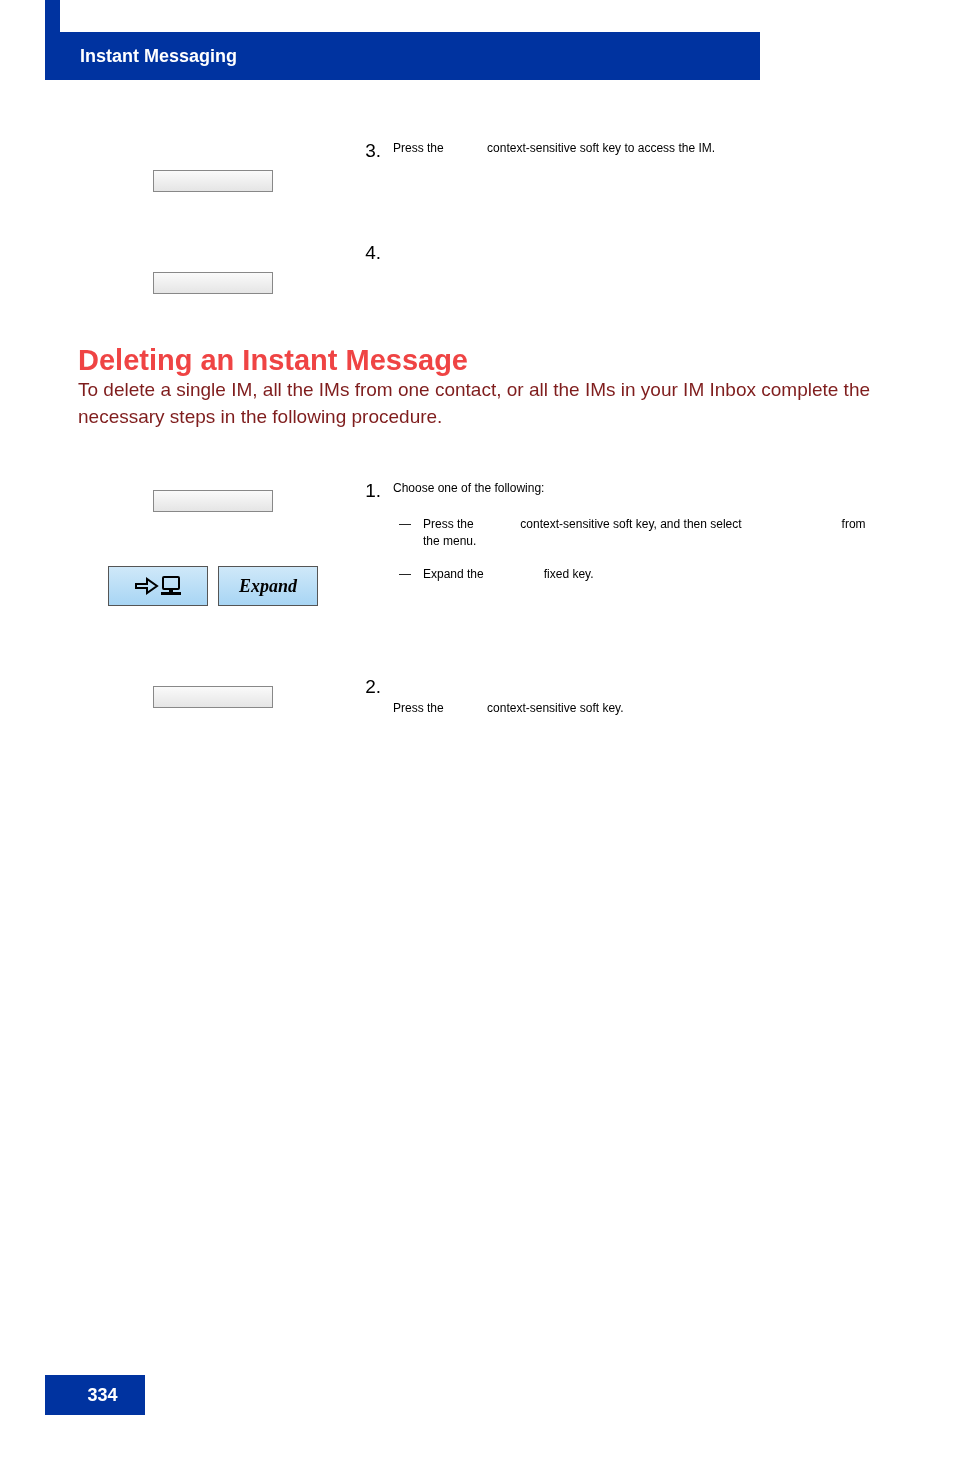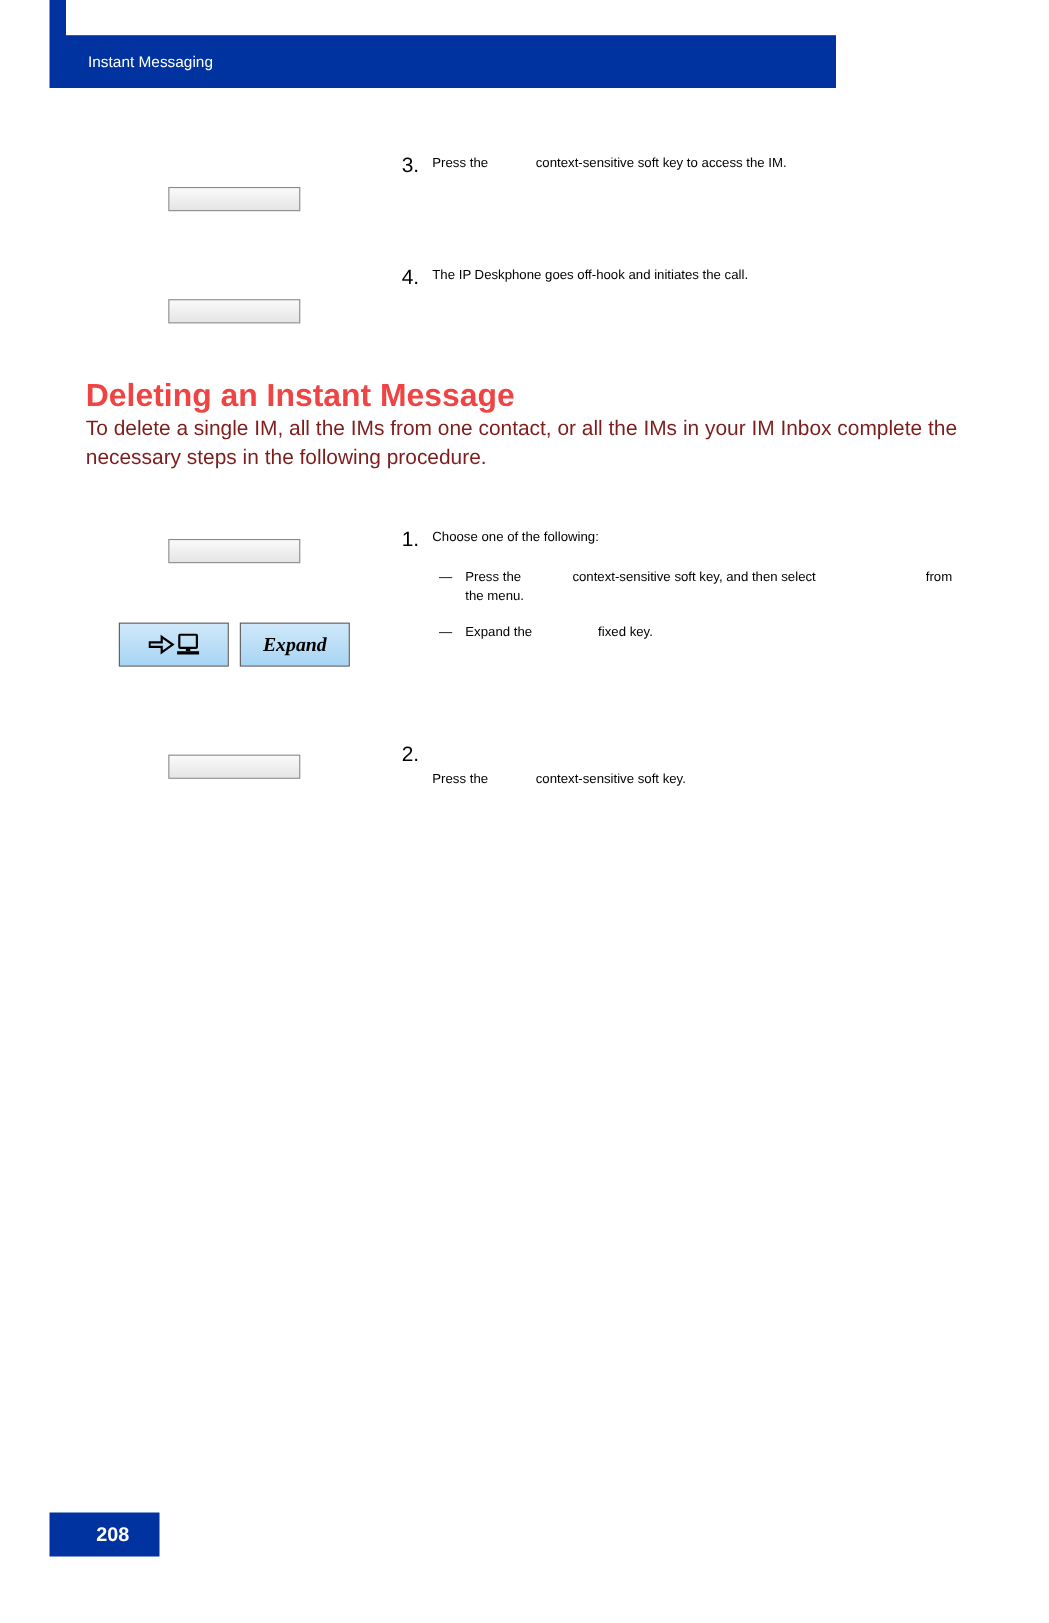"Instant Messaging" .header-text { font-size: 14px -> 18px; font-weight: normal -> bold }
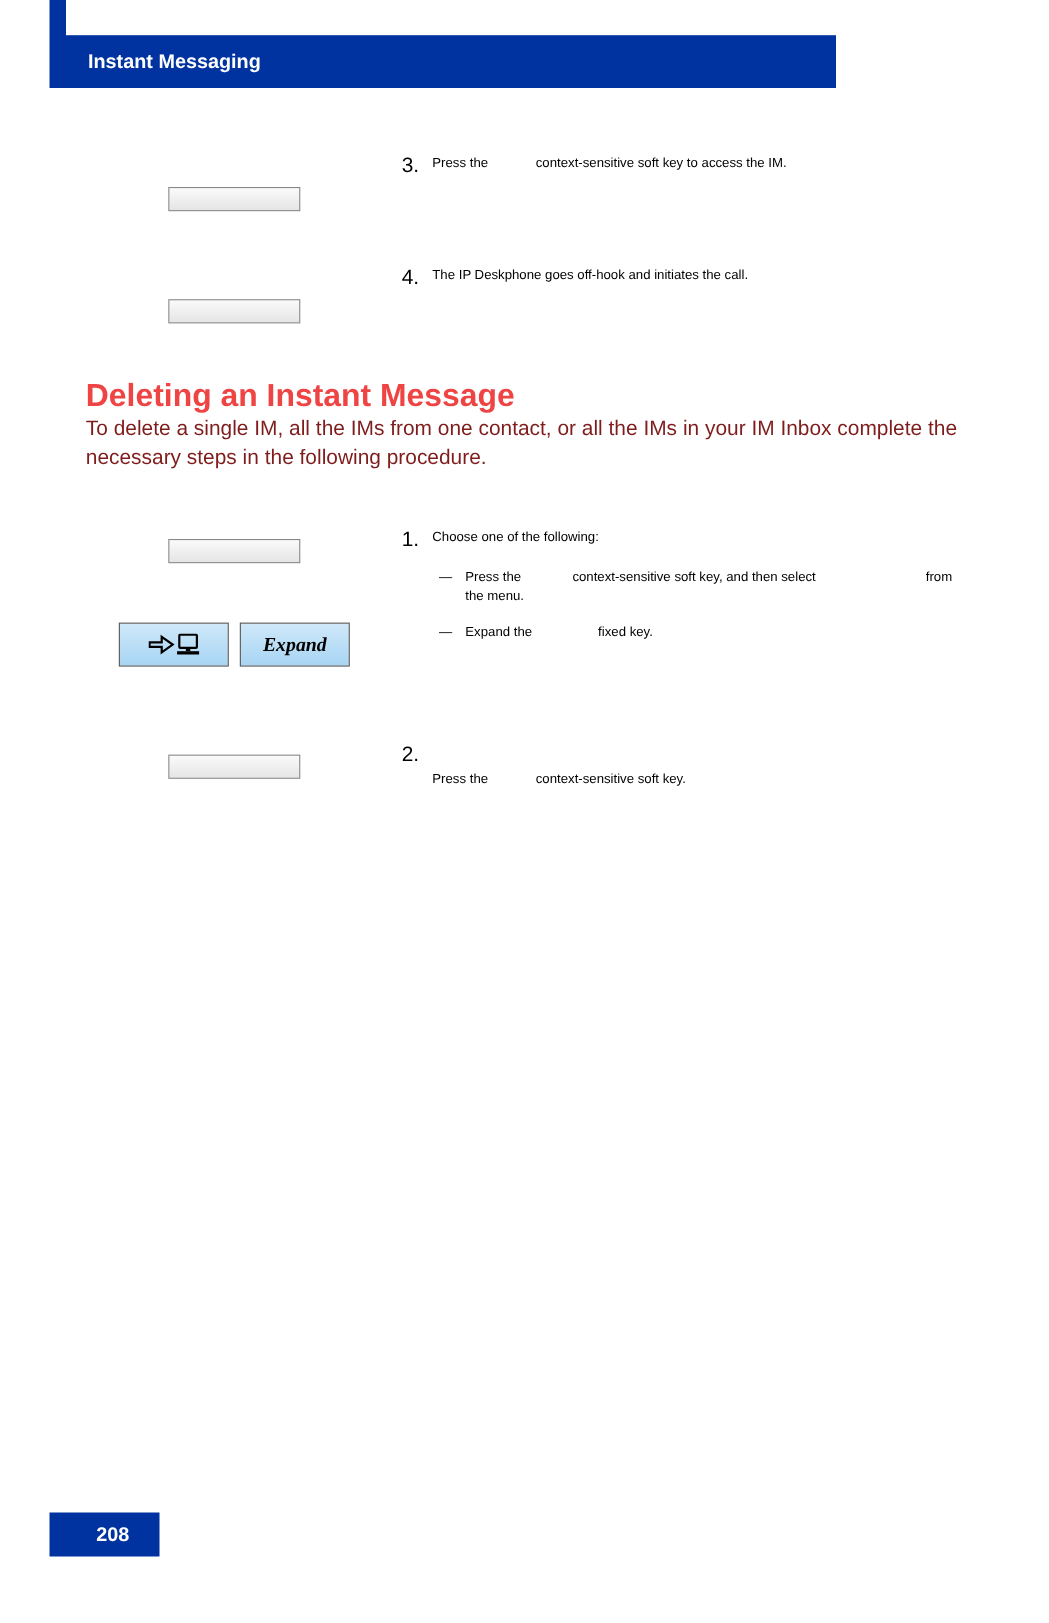"The IP Deskphone goes off-hook" p { html: <p>The IP Deskphone goes off-hook and initiates the call.</p> -> none }
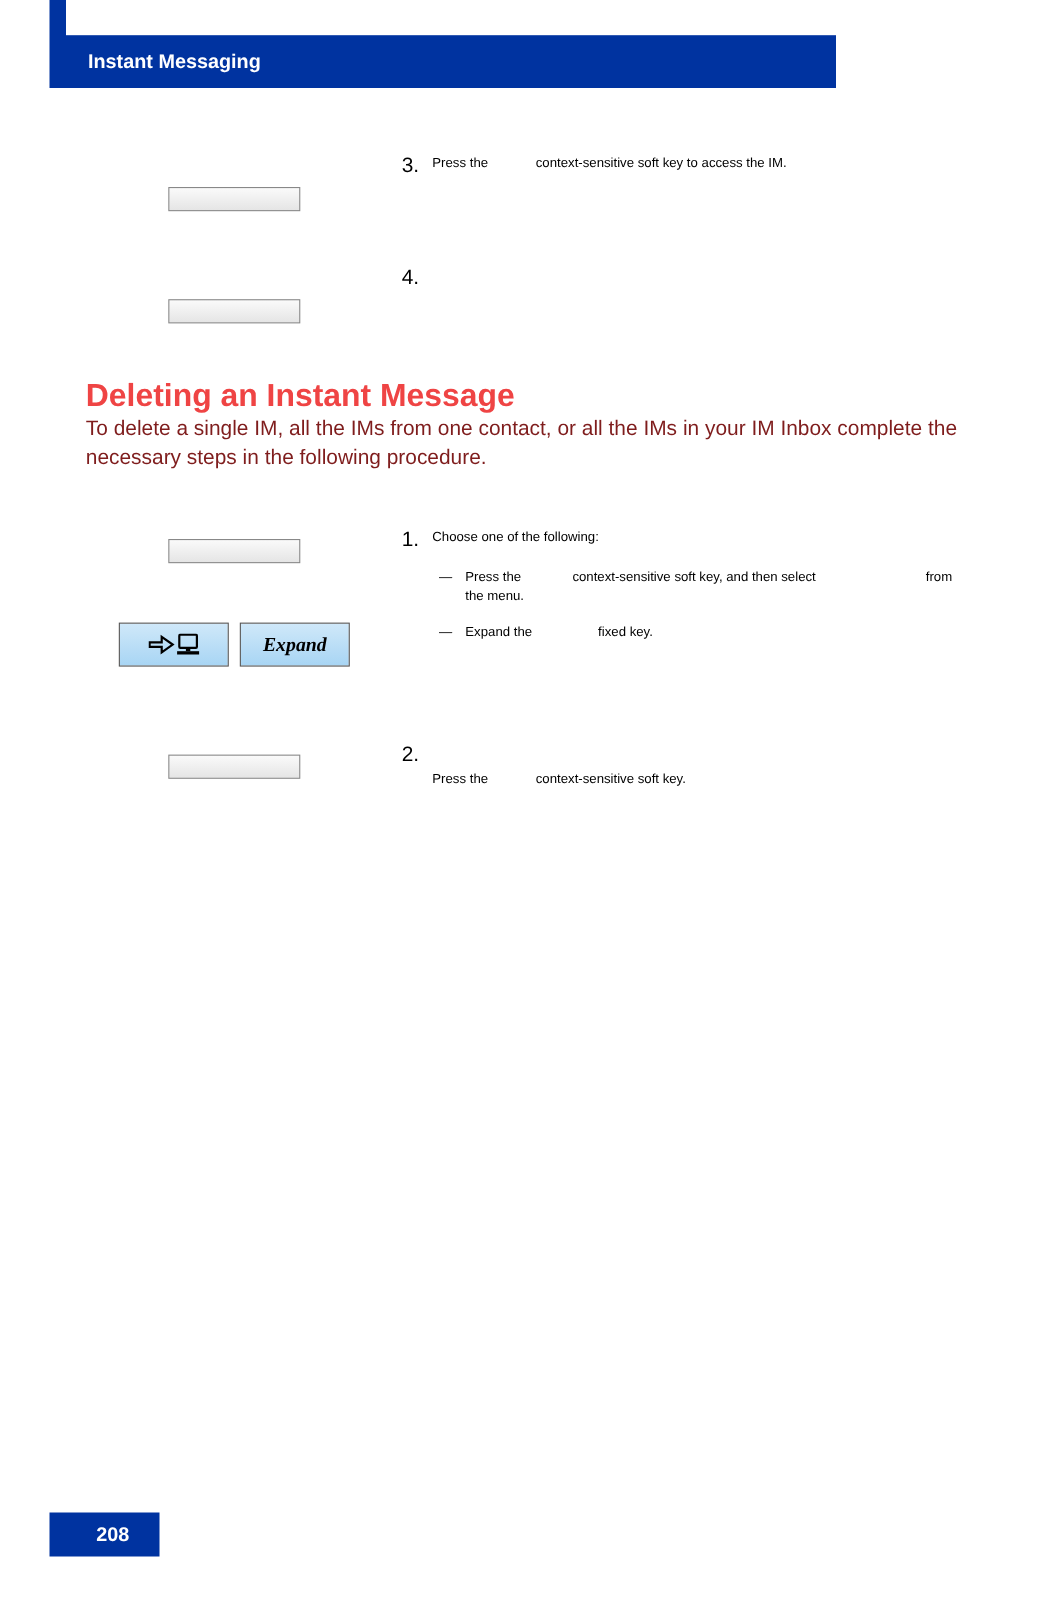"208" span.page-number { text: 208 -> 334 }
